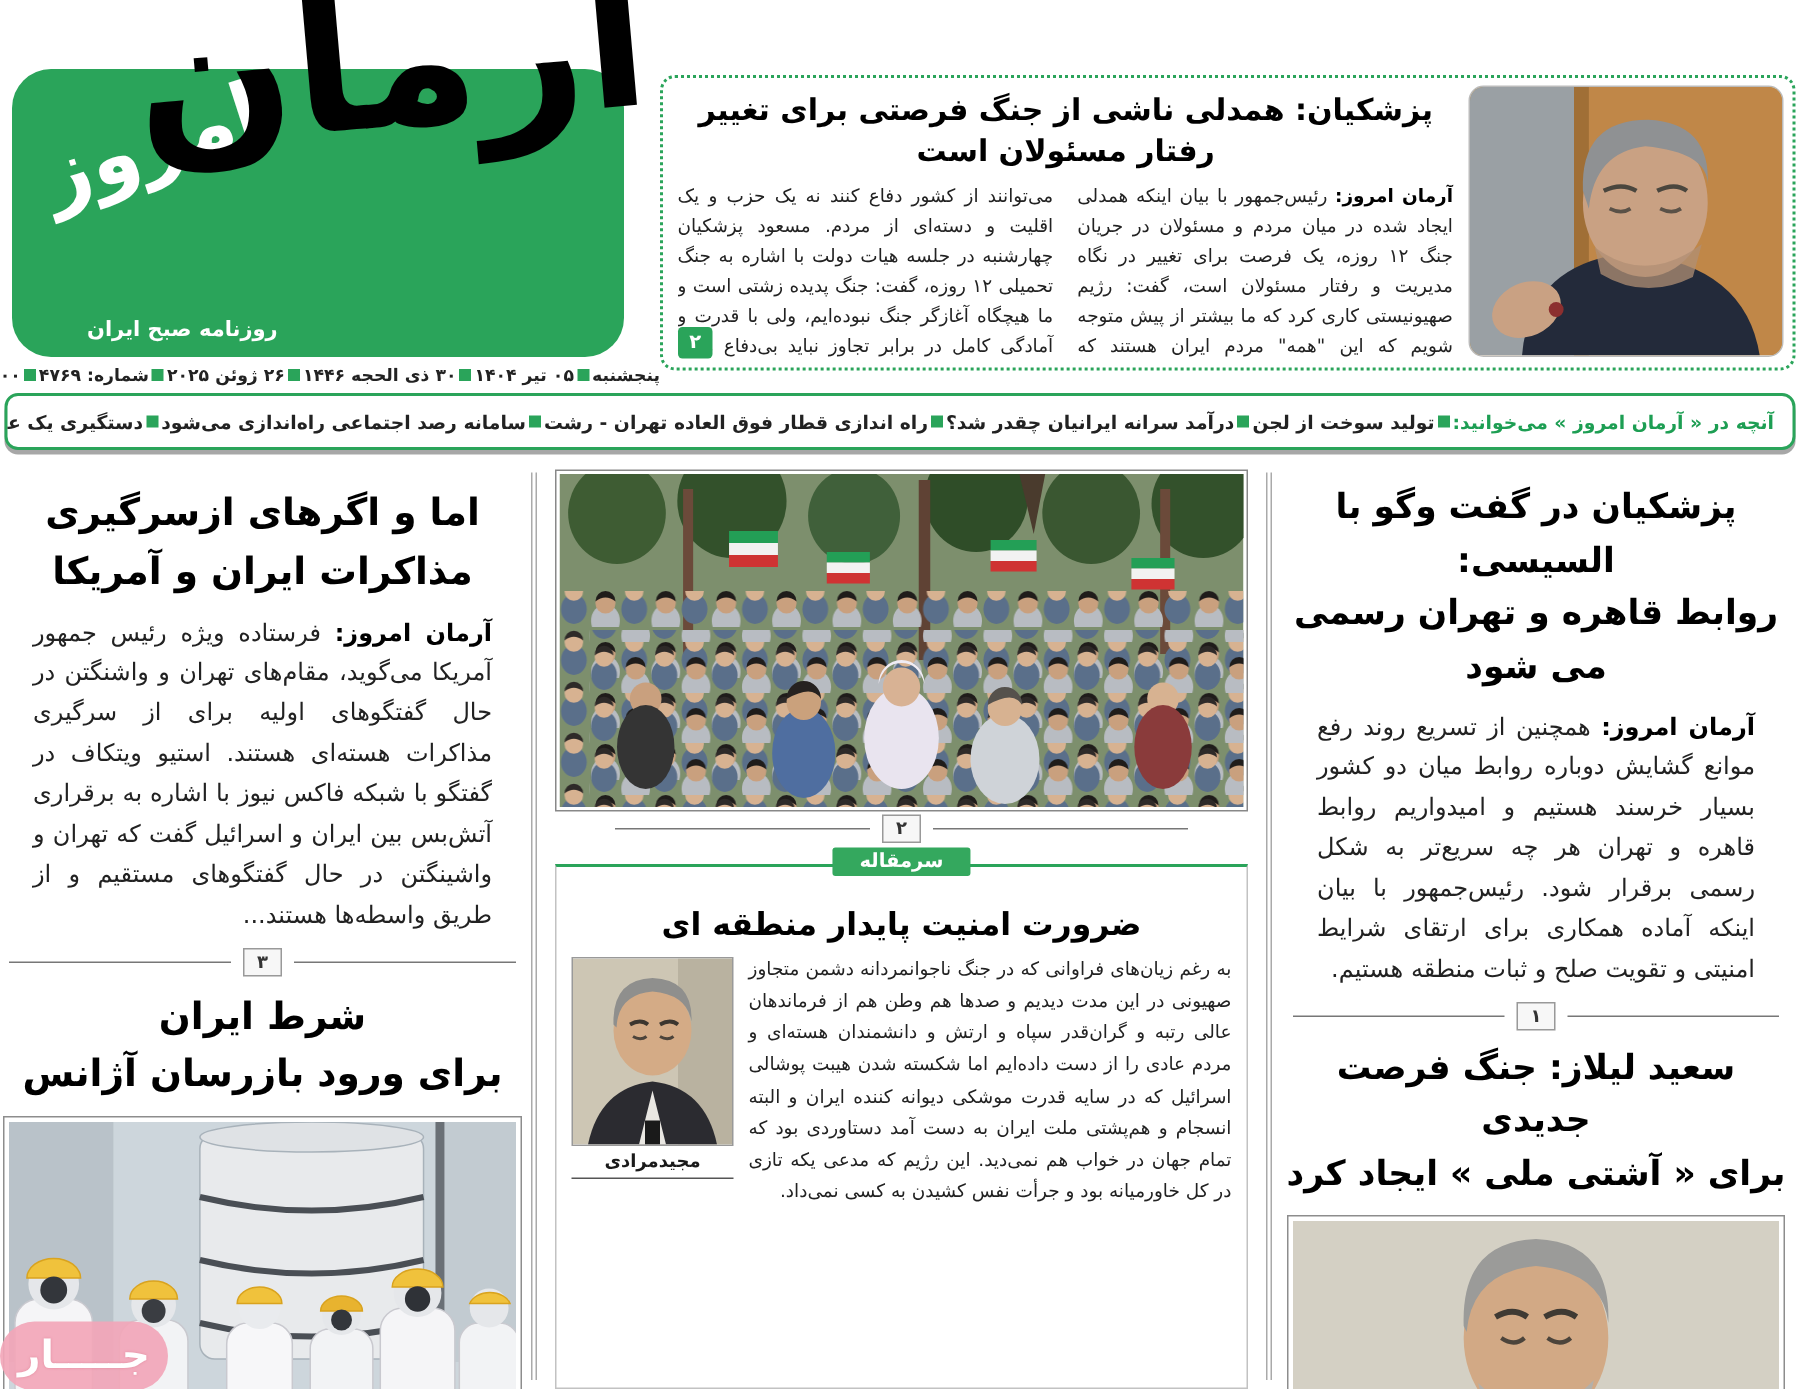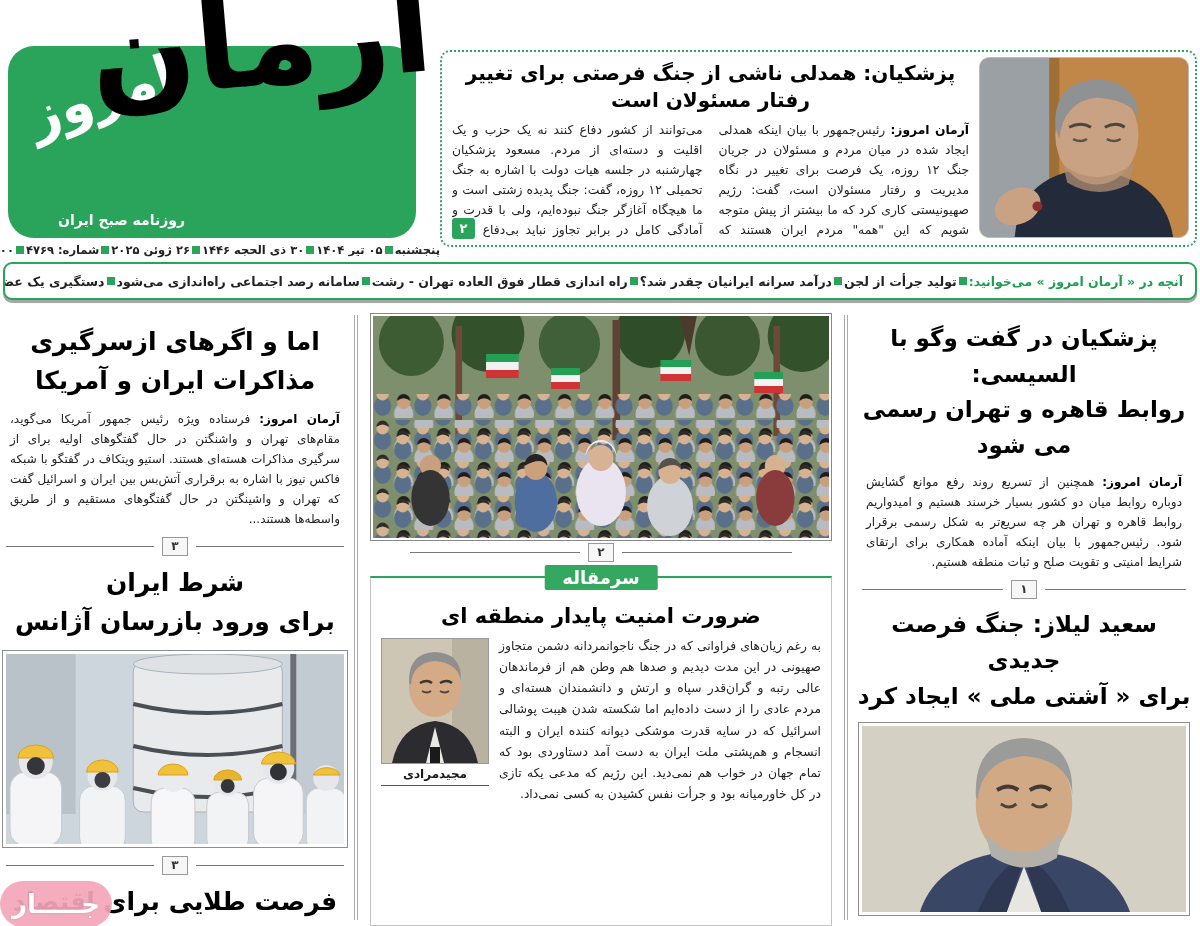"تولید جرأت از لجن" span.hl-item { text: جرأت -> سوخت }
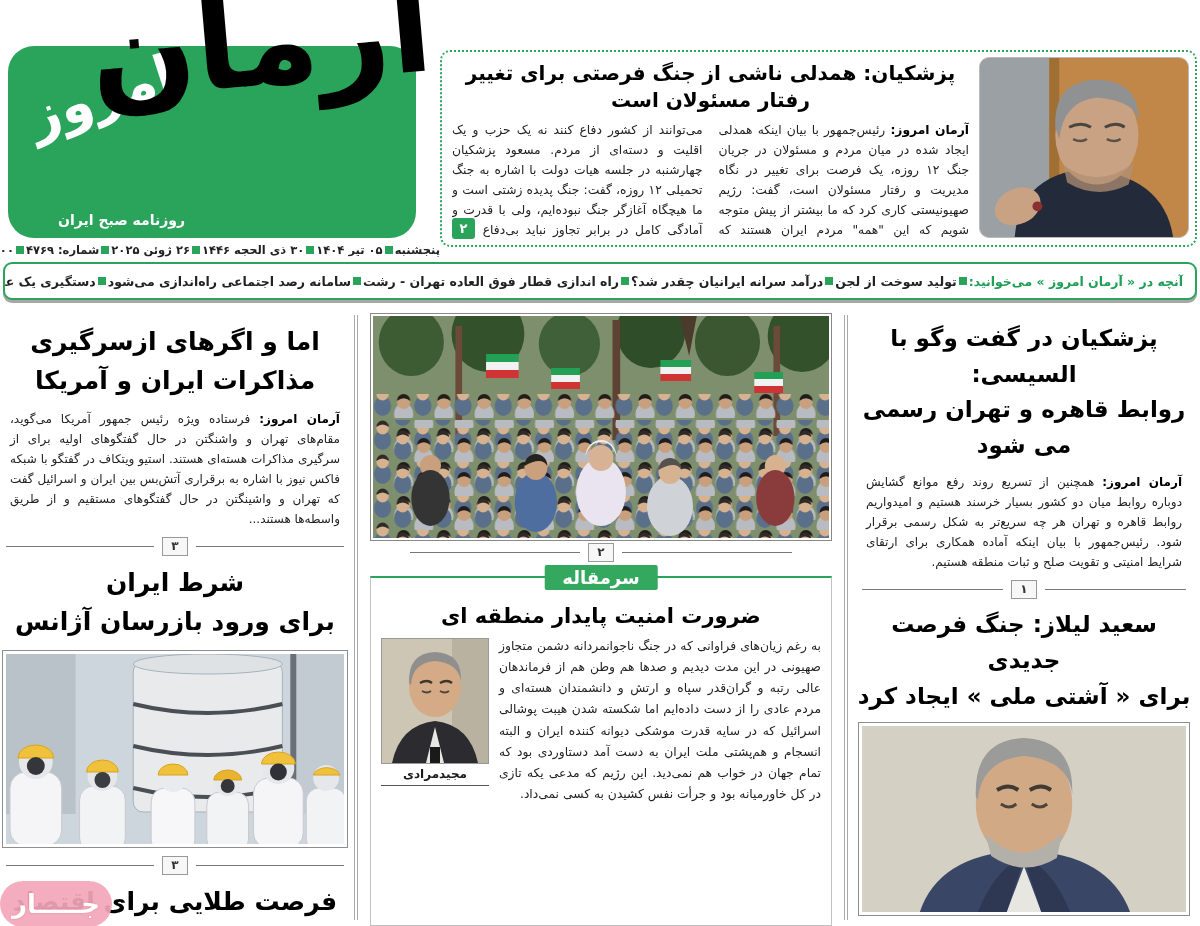"آرمان امروز: فرستاده ویژه رئیس" .body-text { font-size: 12px -> 16px; margin: 0 4px 6px -> 0 16px 6px }
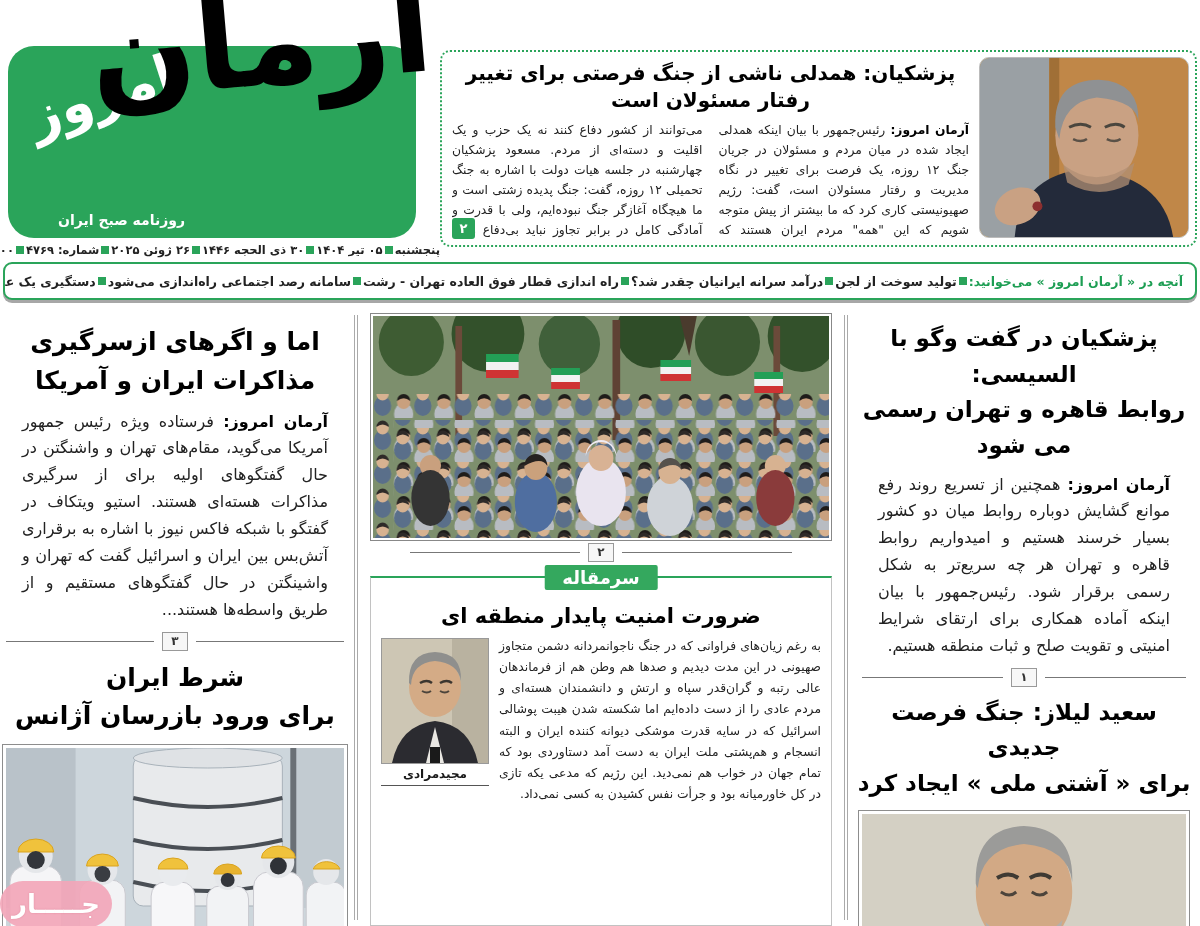"سرمقاله" .edit-tag { font-size: 18px -> 13px }
